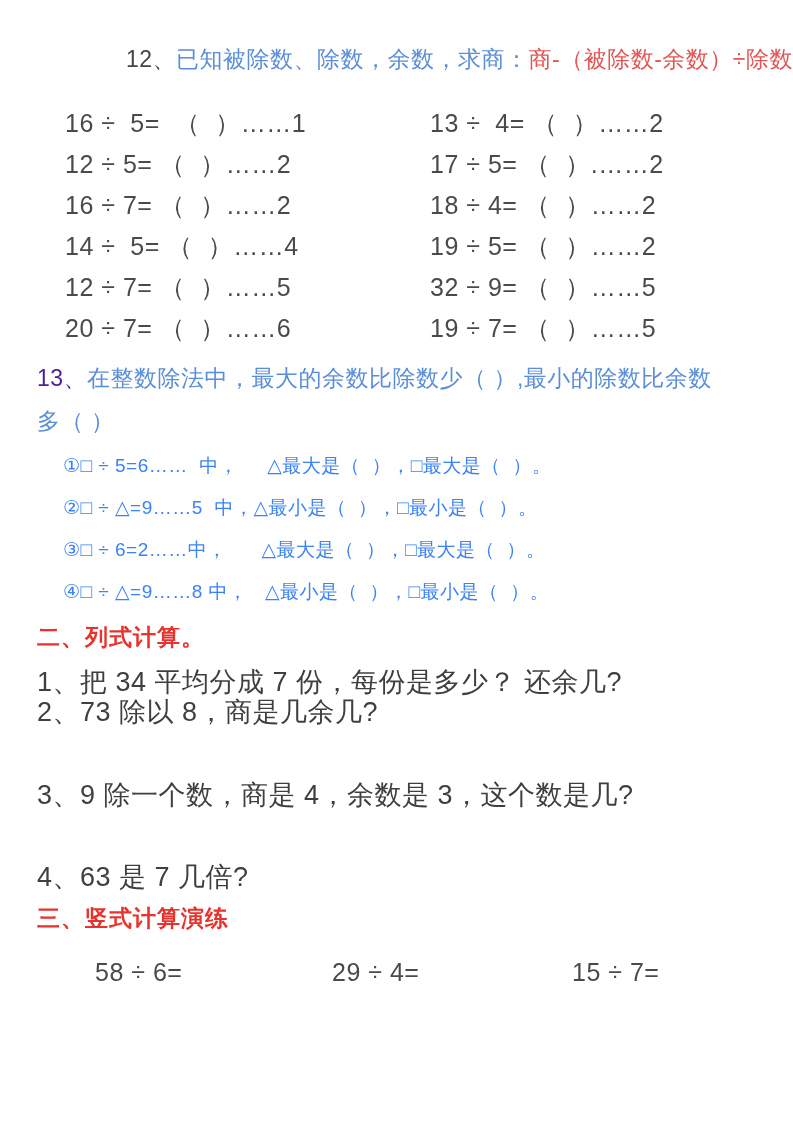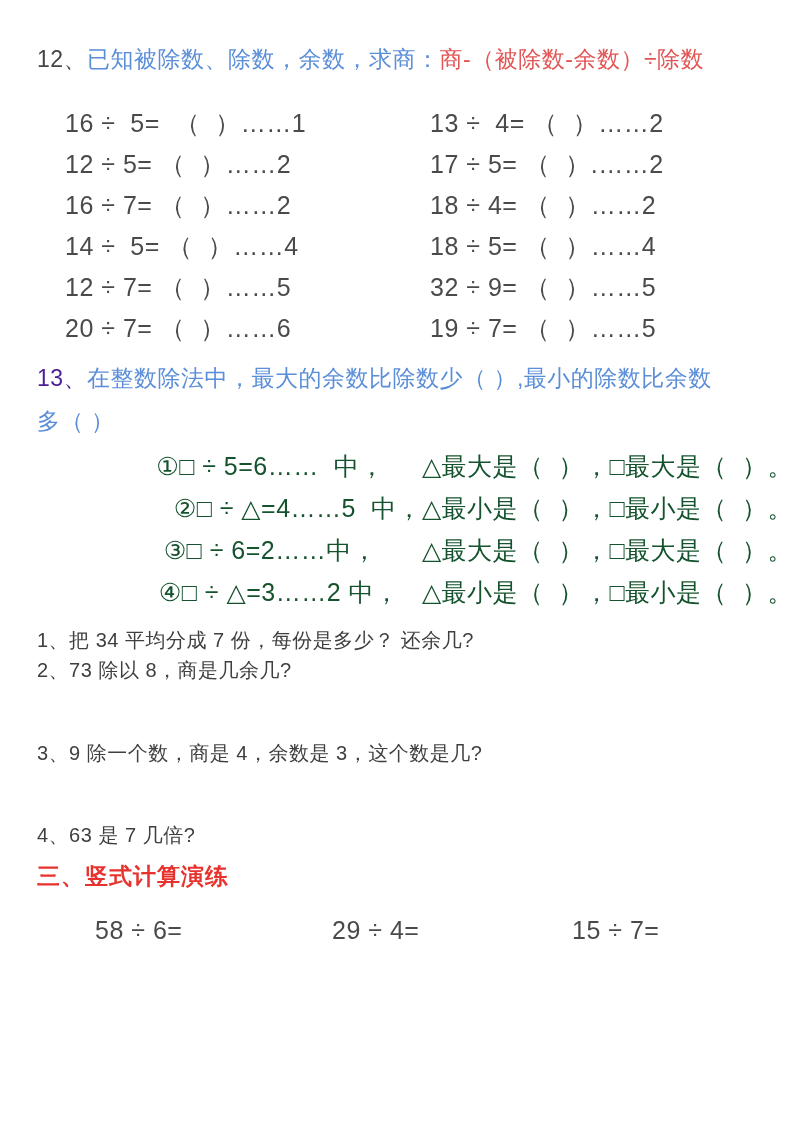"12、已知被除数、除数，余数，求商：商-（被除数-余数）÷除数" .q12-title { text-align: none -> right }
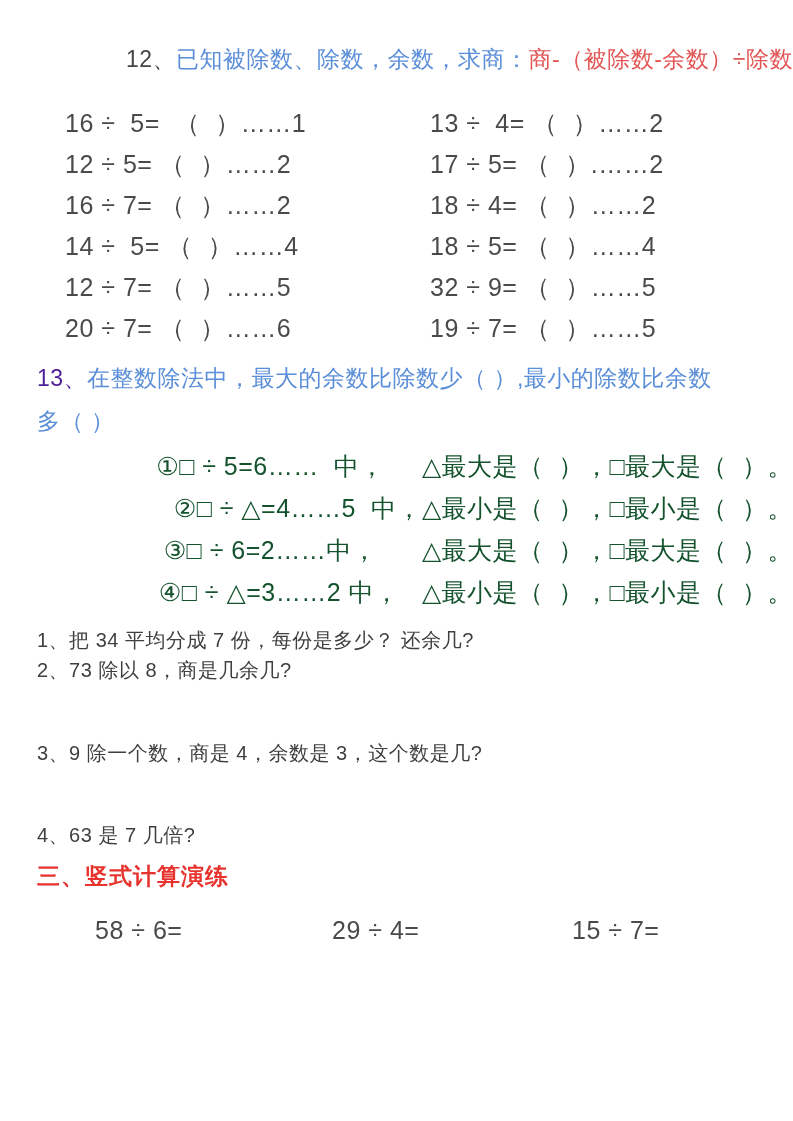"18 ÷ 5= （ ）……4" span.eq { text: 18 ÷ 5= （  ）……4 -> 19 ÷ 5= （  ）……2 }
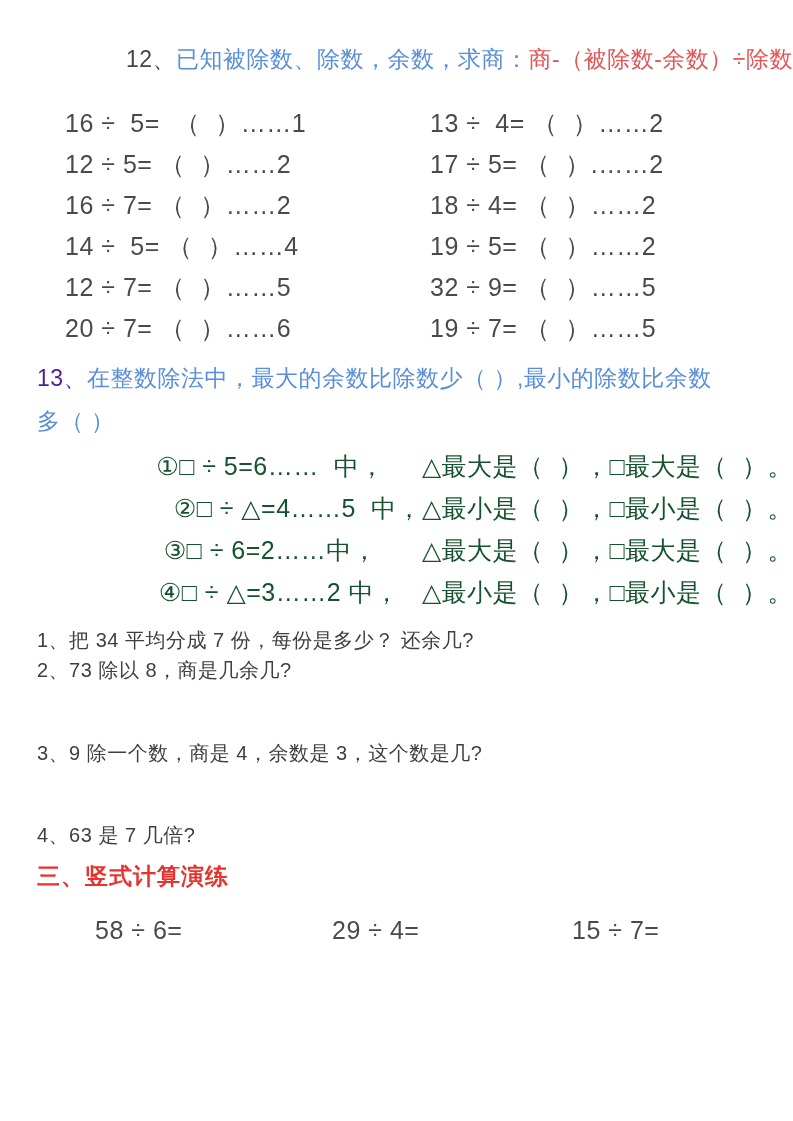"①□ ÷ 5=6…… 中， △最大是（" .subitem { color: #14532d -> #3b82f6; font-size: 25px -> 19px; text-align: right -> none }
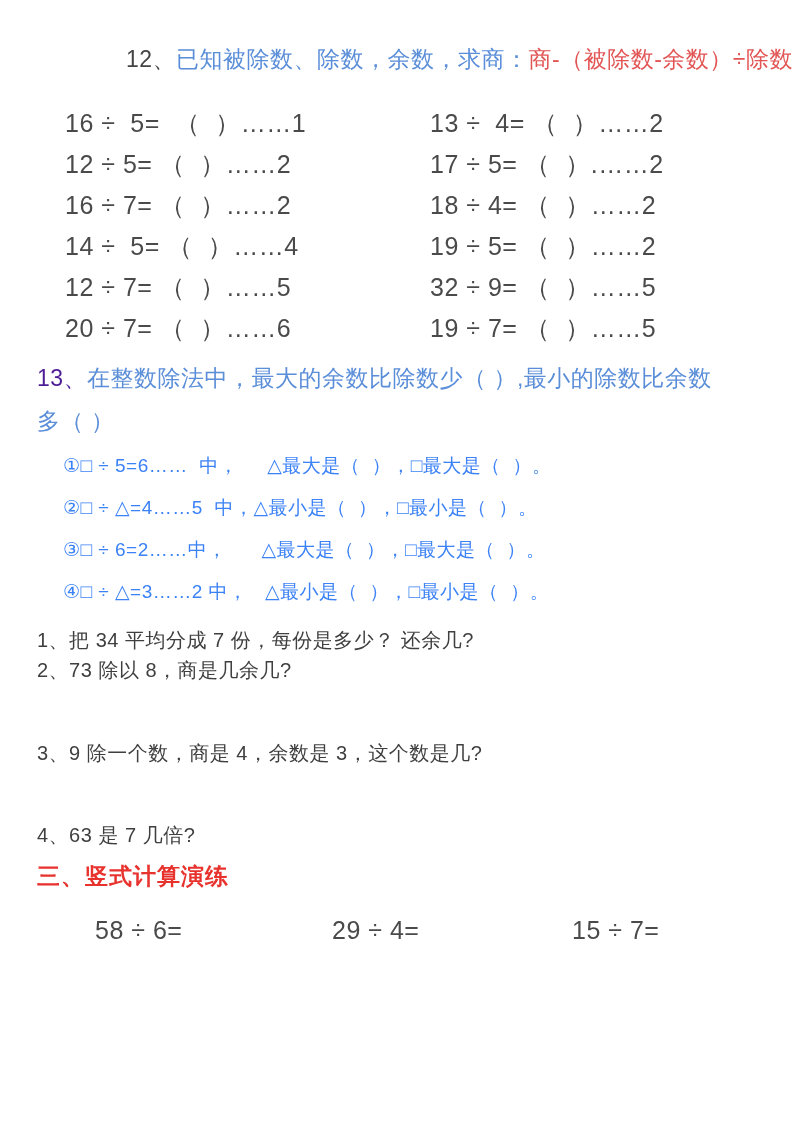"②□ ÷ △=4……5 中，△最小是（ ），□最小是（" div.subitem { text: 4 -> 9 }
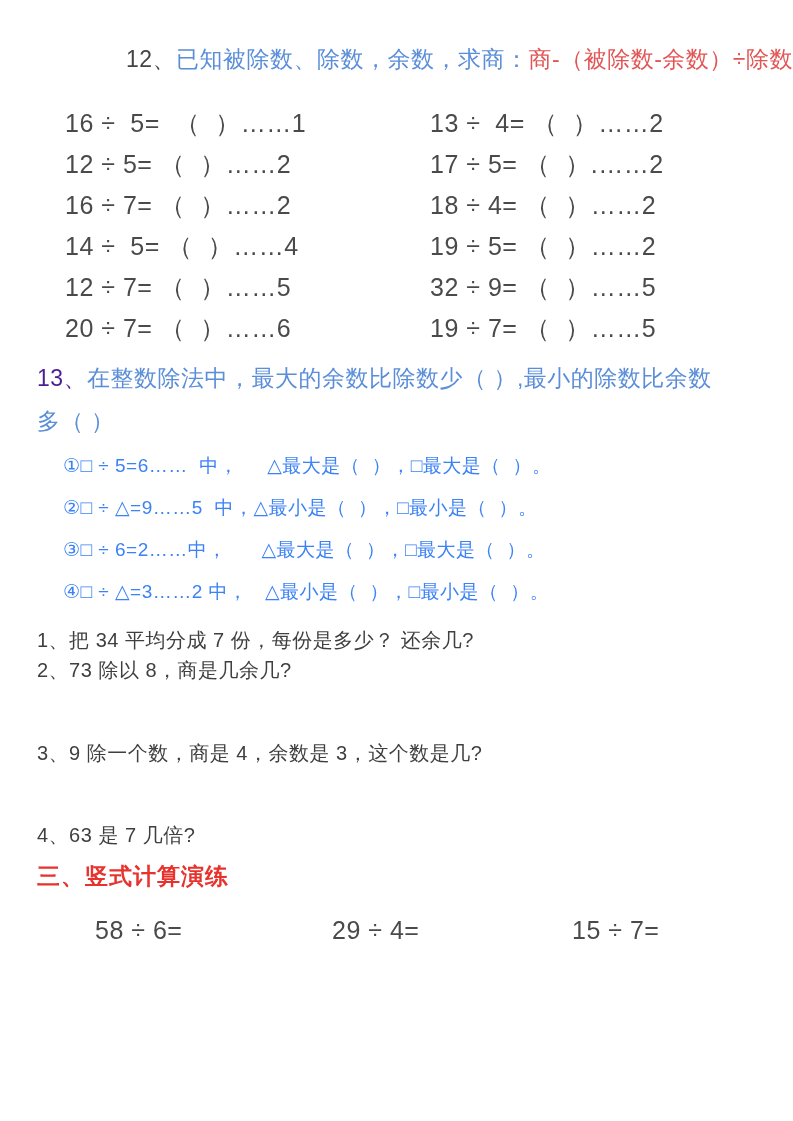"④□ ÷ △=3……2 中， △最小是（" div.subitem { text: 3……2 -> 9……8 }
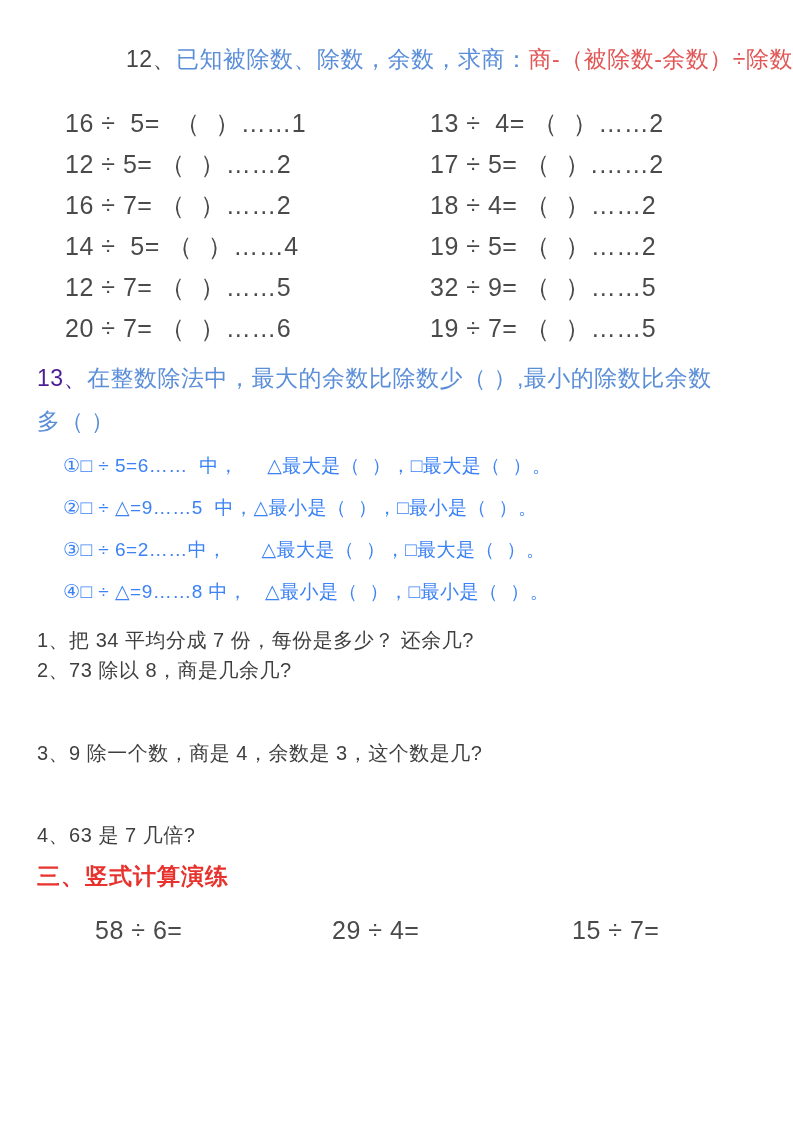"二、列式计算。" div.section-title { html: none -> <div>二、列式计算。</div> }
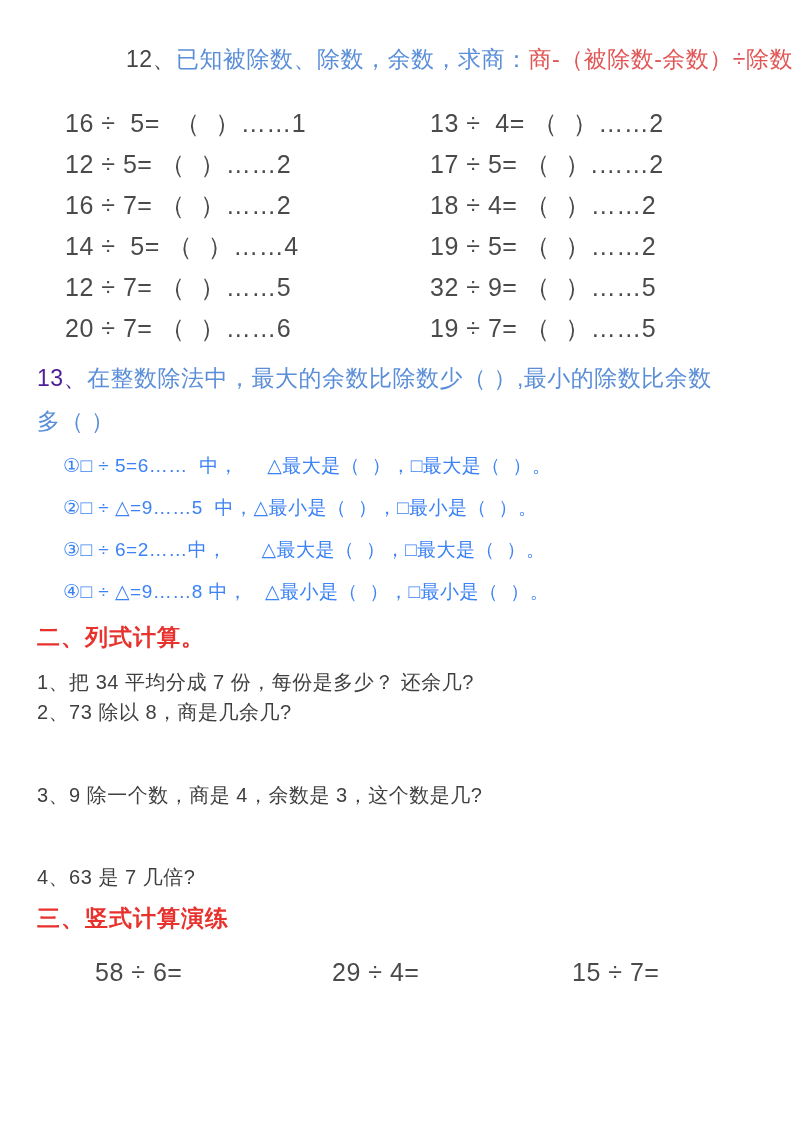"1、把 34 平均分成 7 份，每份是多少？" .question { font-size: 20px -> 27px }
